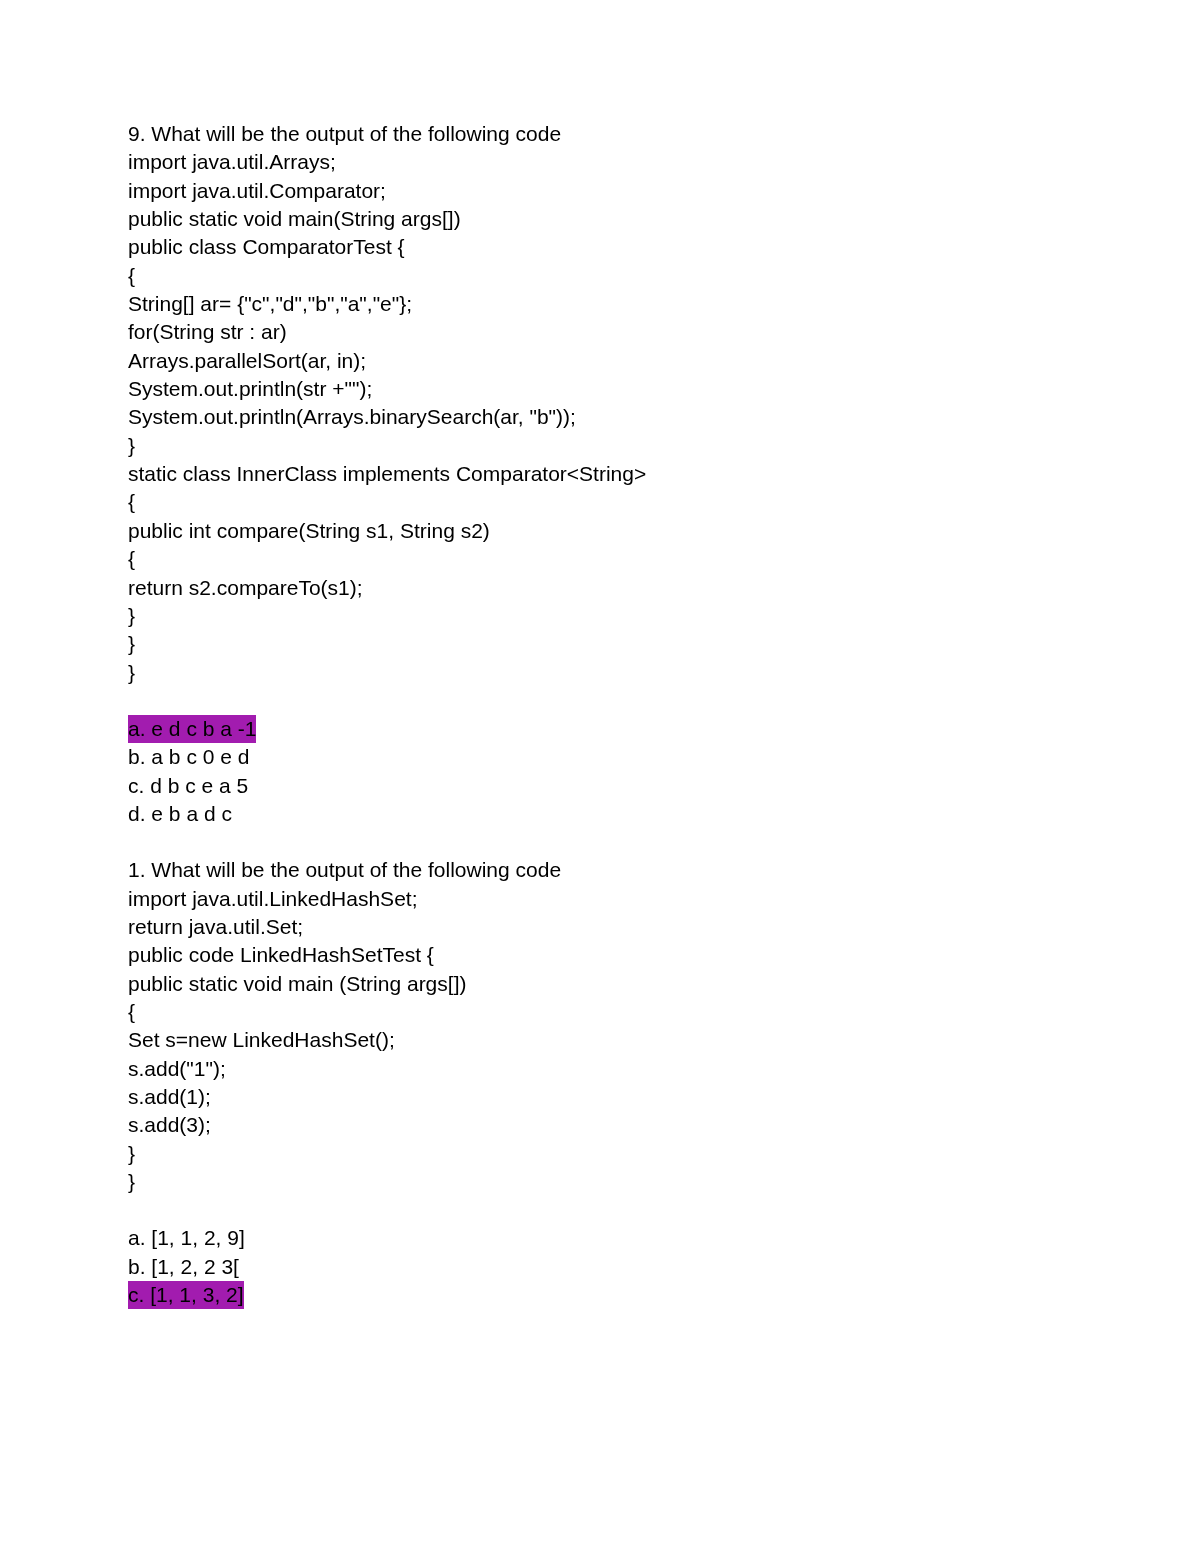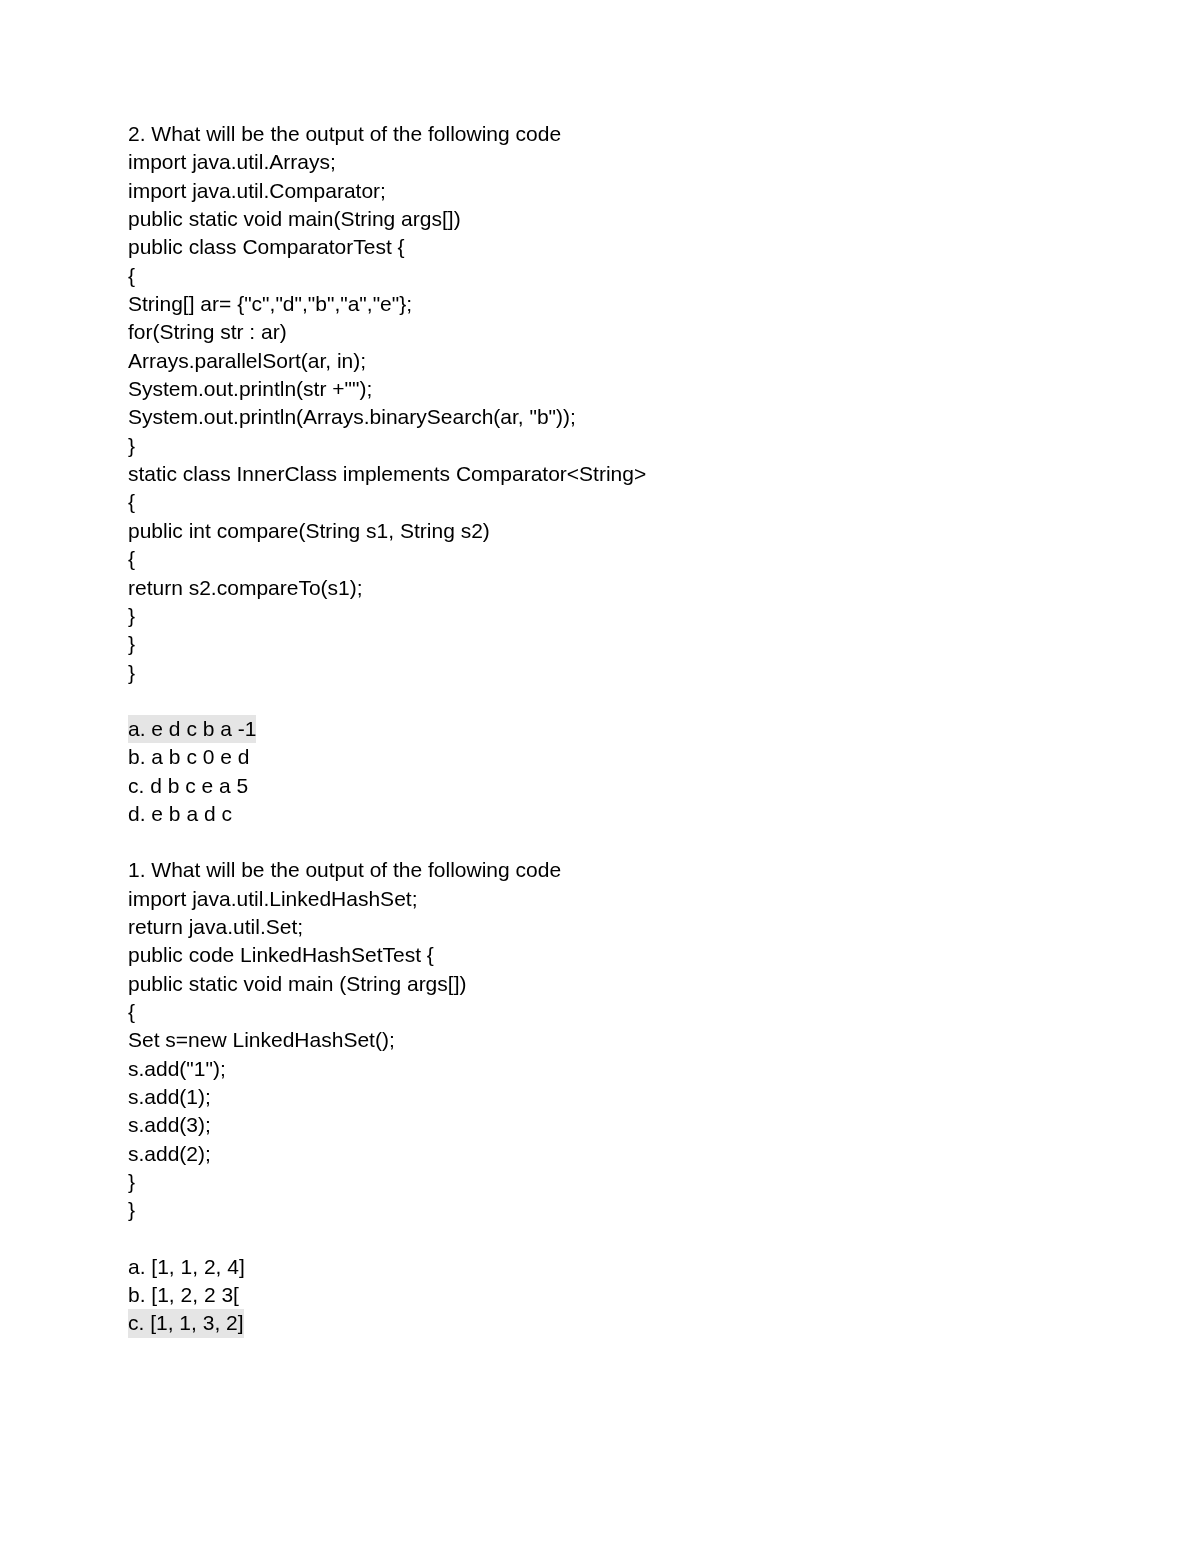"2. What will be the" div.line { text: 2 -> 9 }
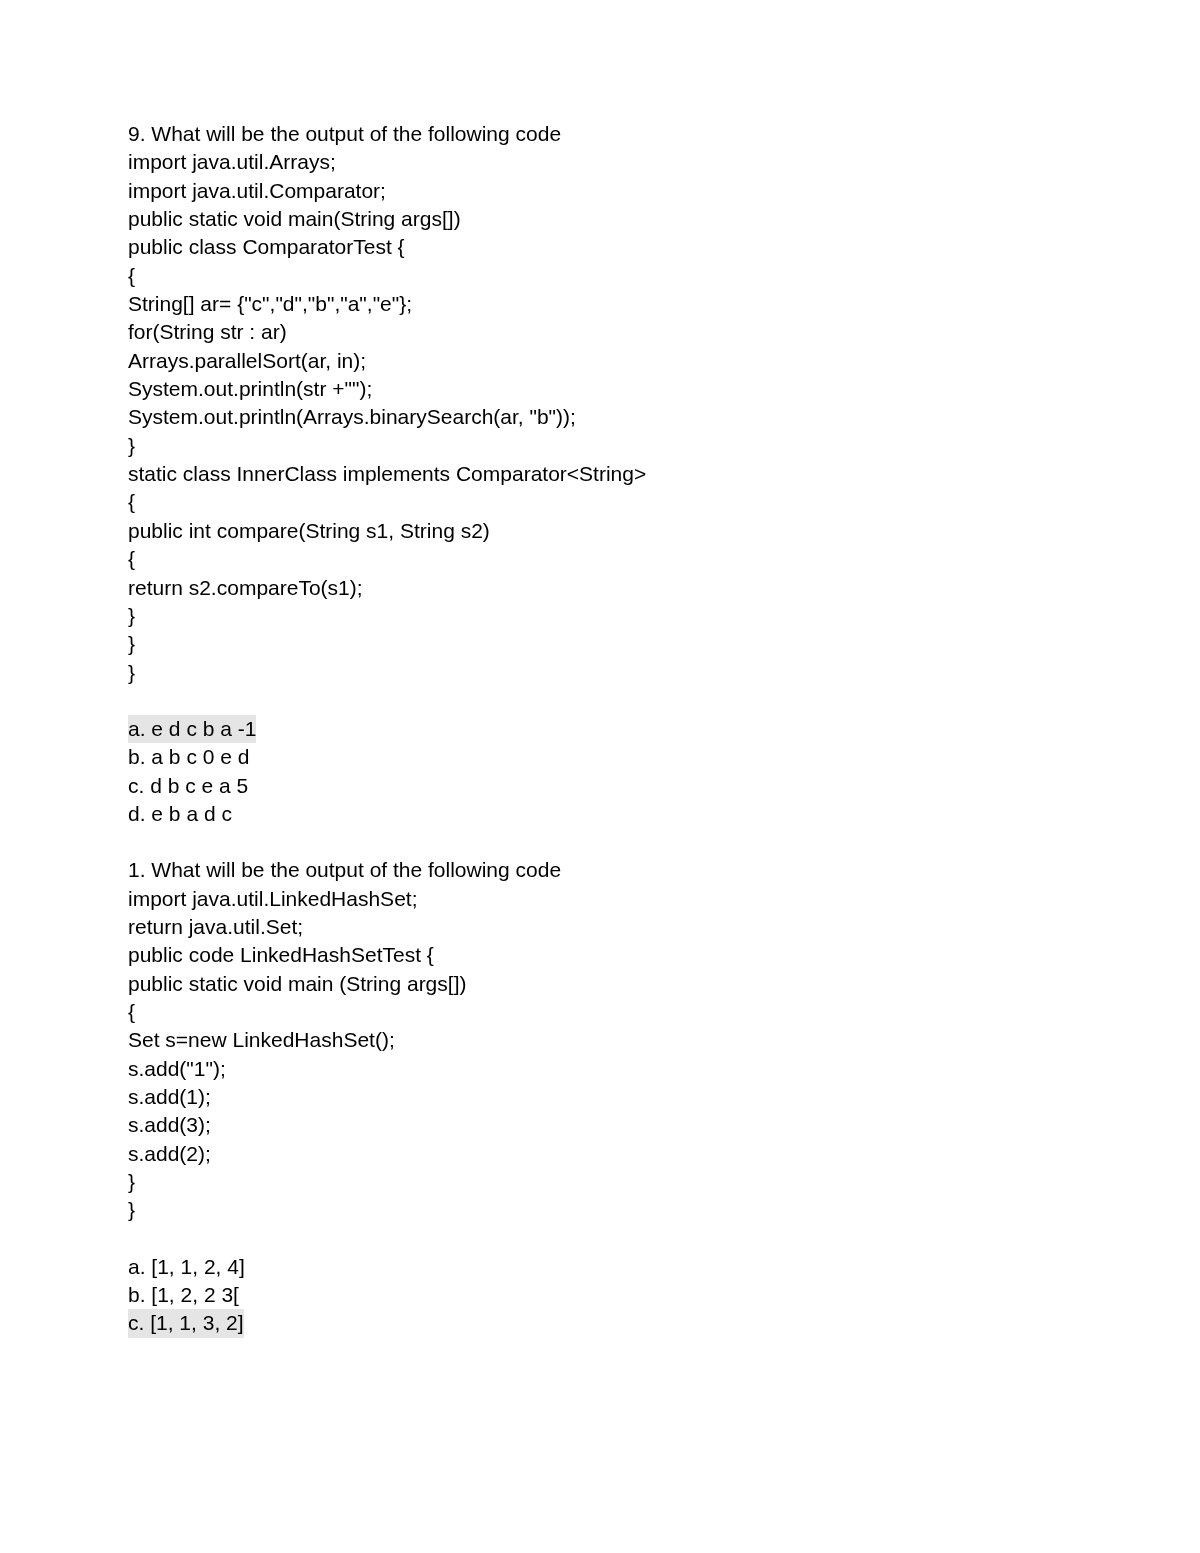"a. e d c b" .highlight { background-color: #e5e5e5 -> #a21caf }
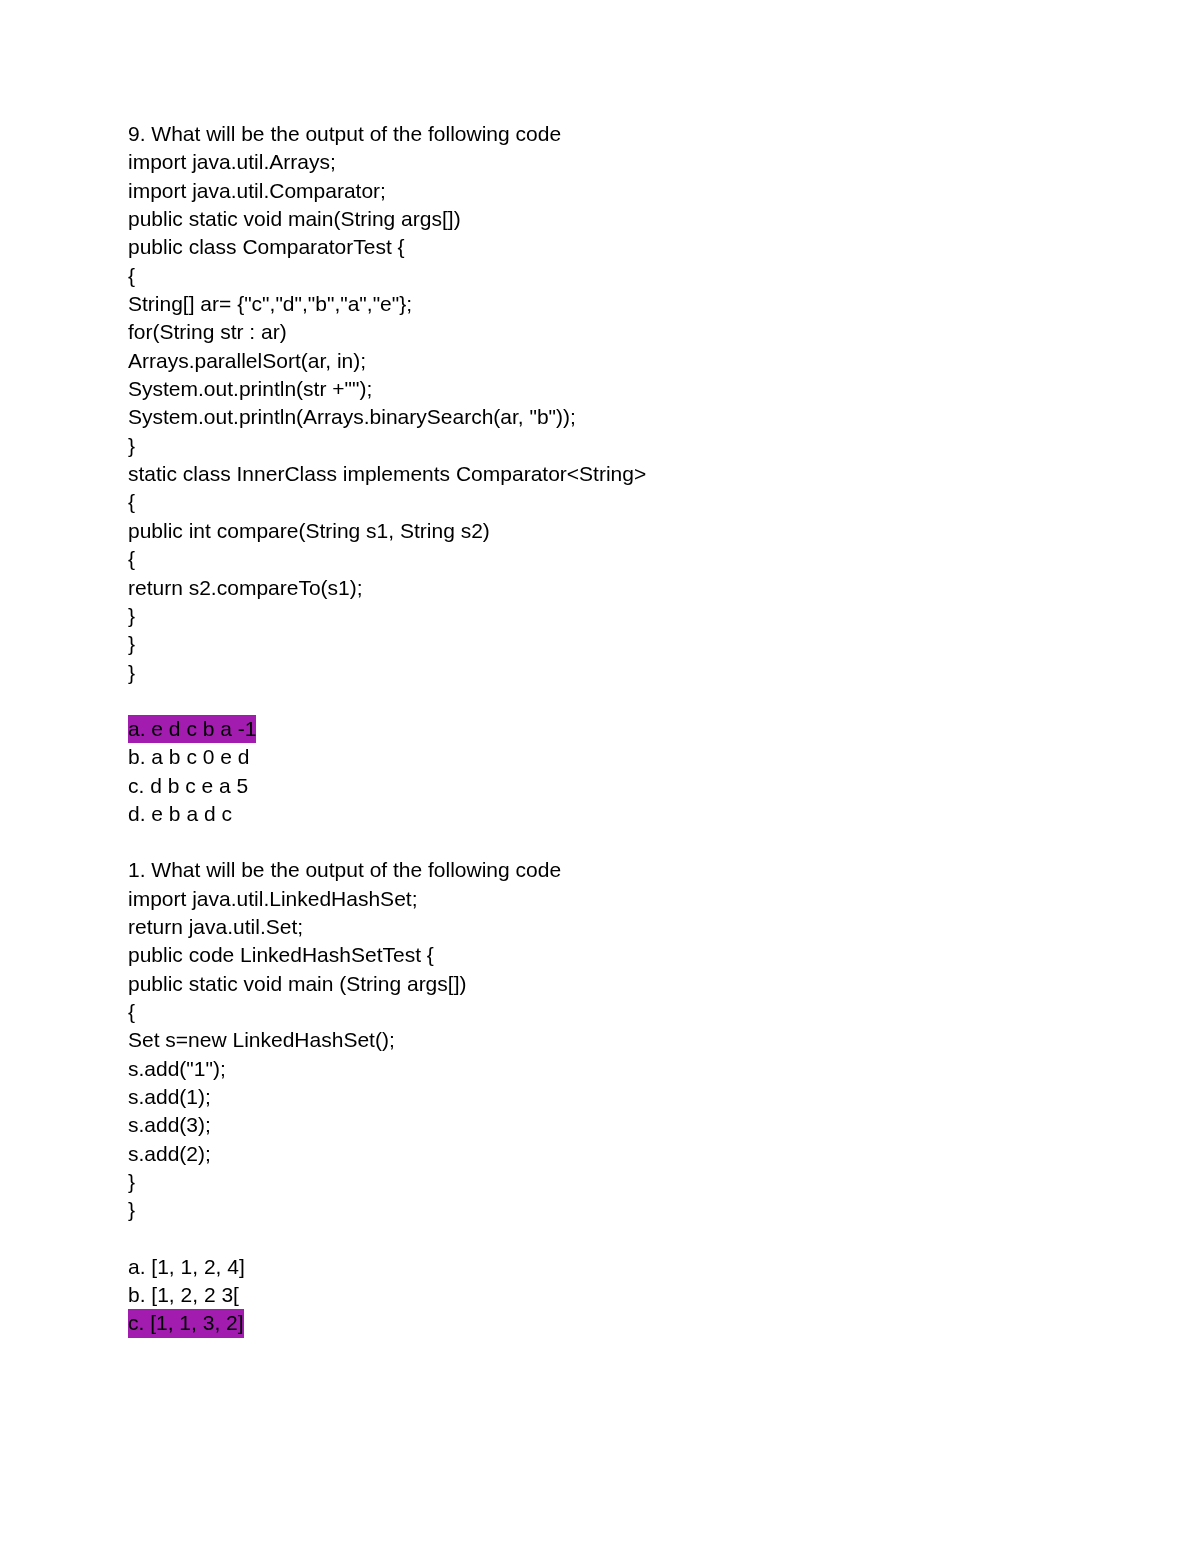"s.add(2);" div.line { html: <div>s.add(2);</div> -> none }
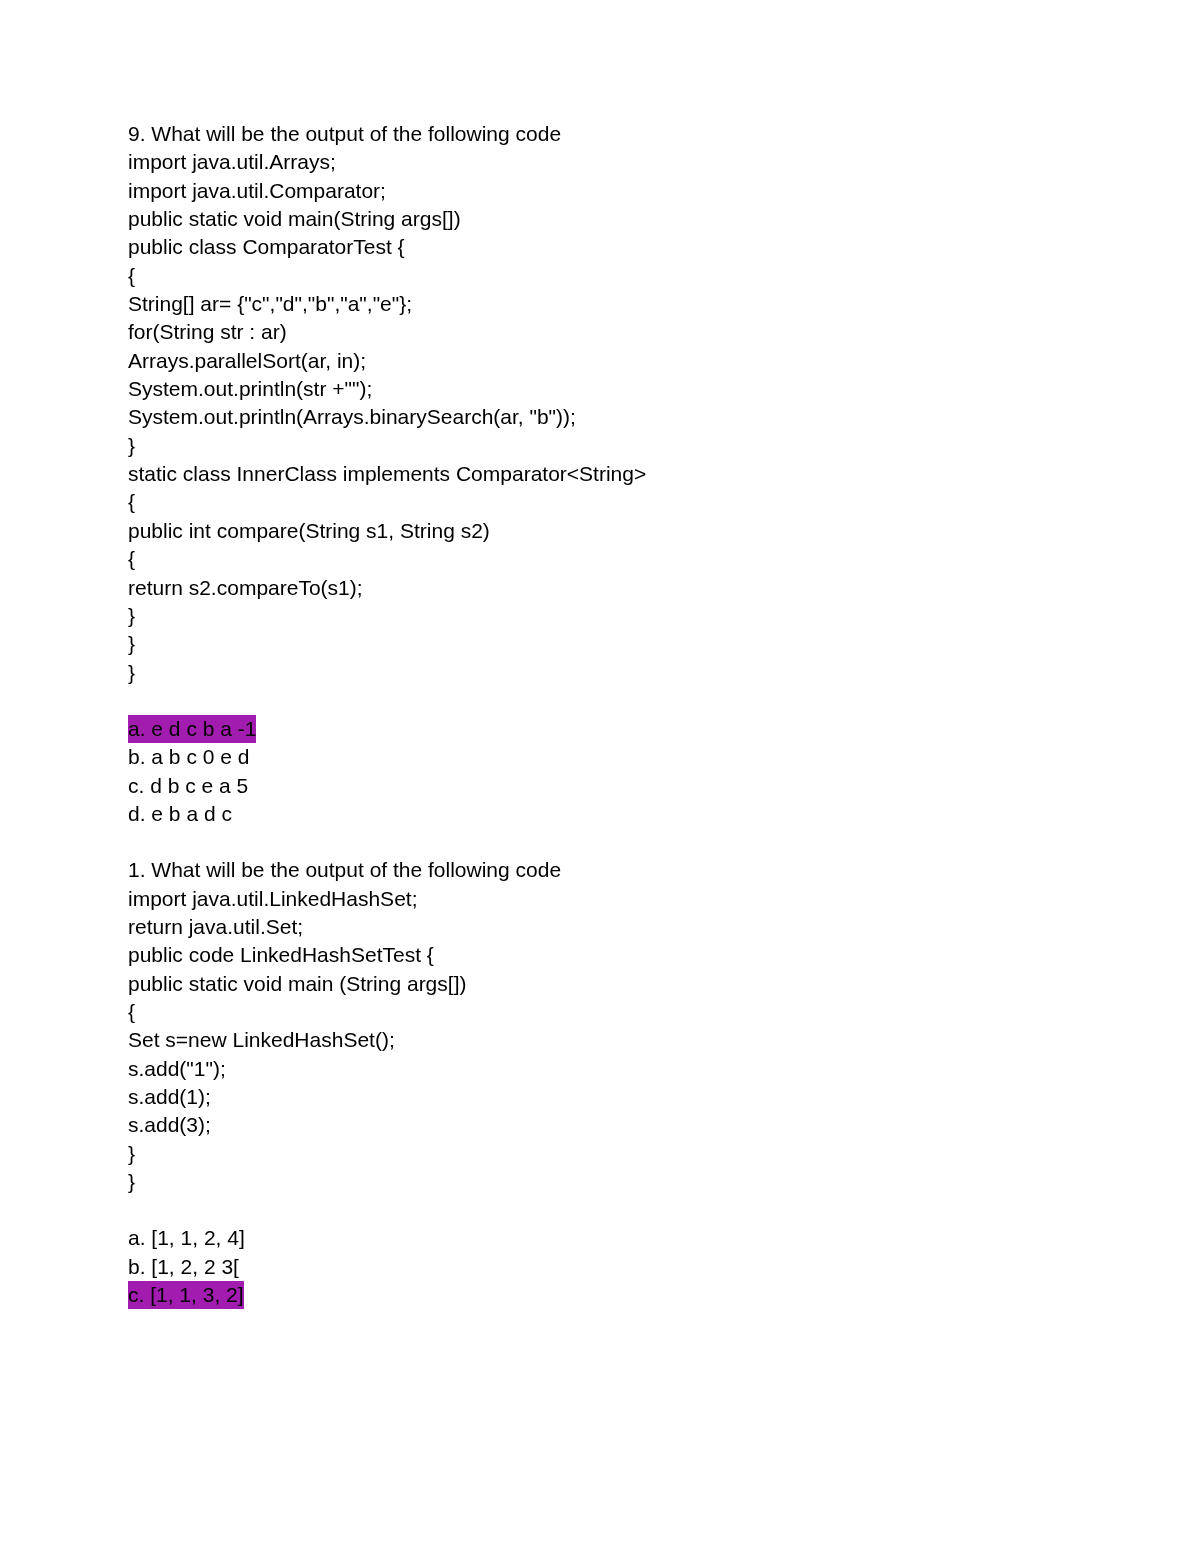"a. [1, 1, 2, 4]" div.line { text: 4 -> 9 }
